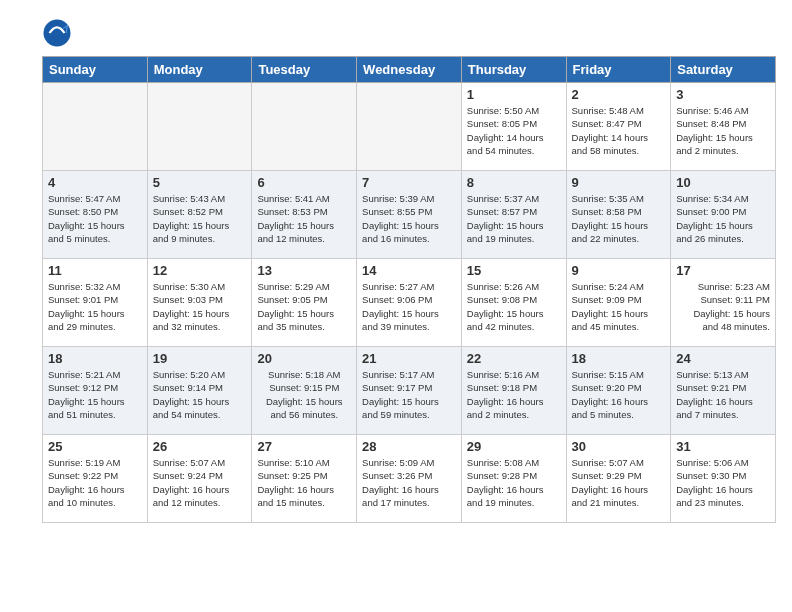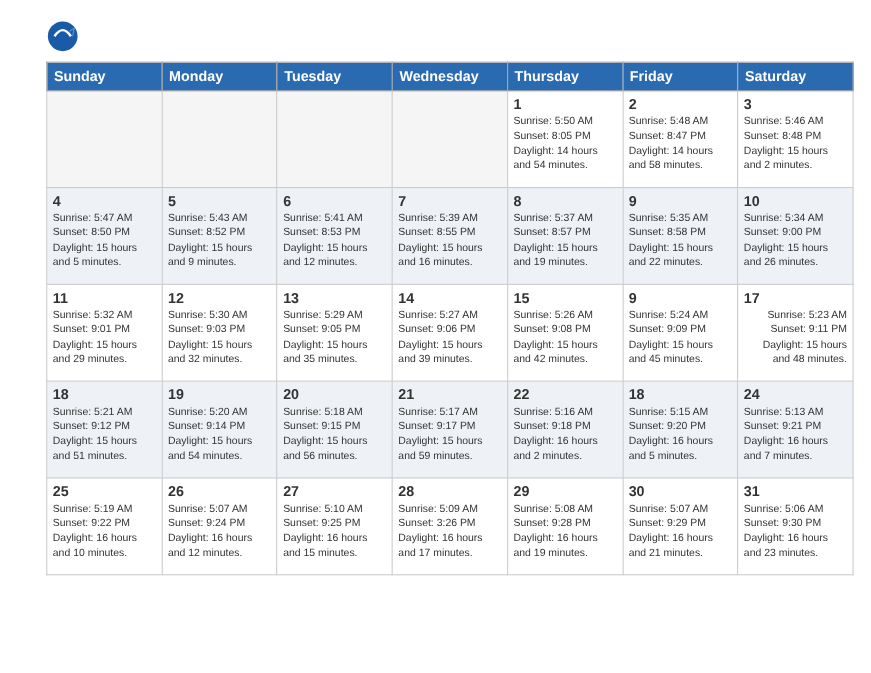"Sunrise: 5:18 AM" div.day-info { text-align: none -> center }
